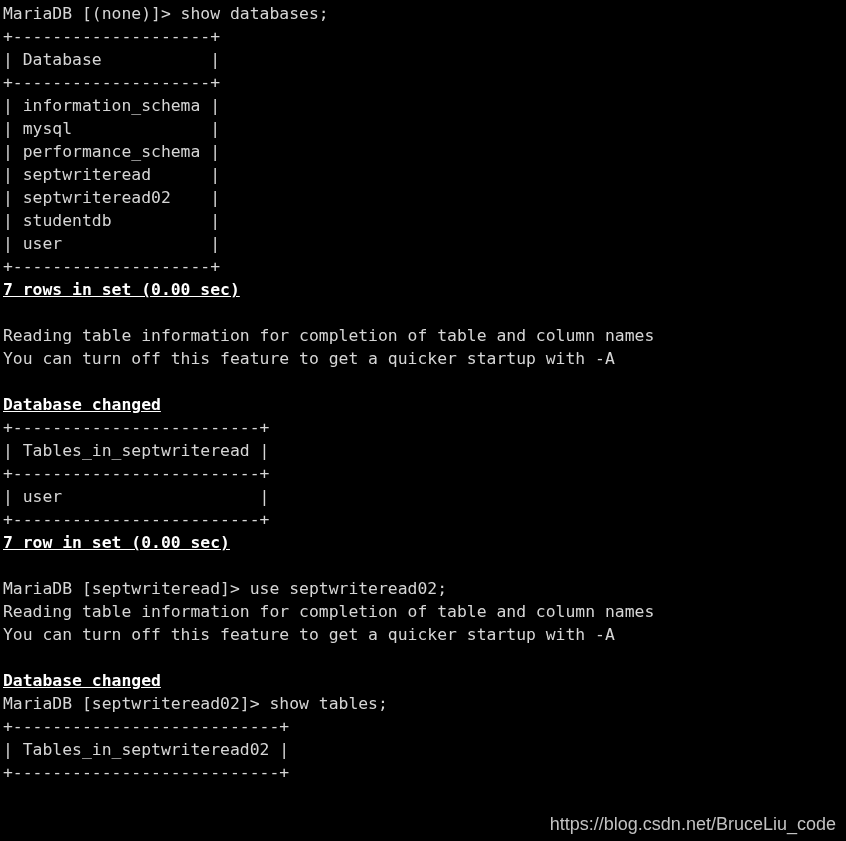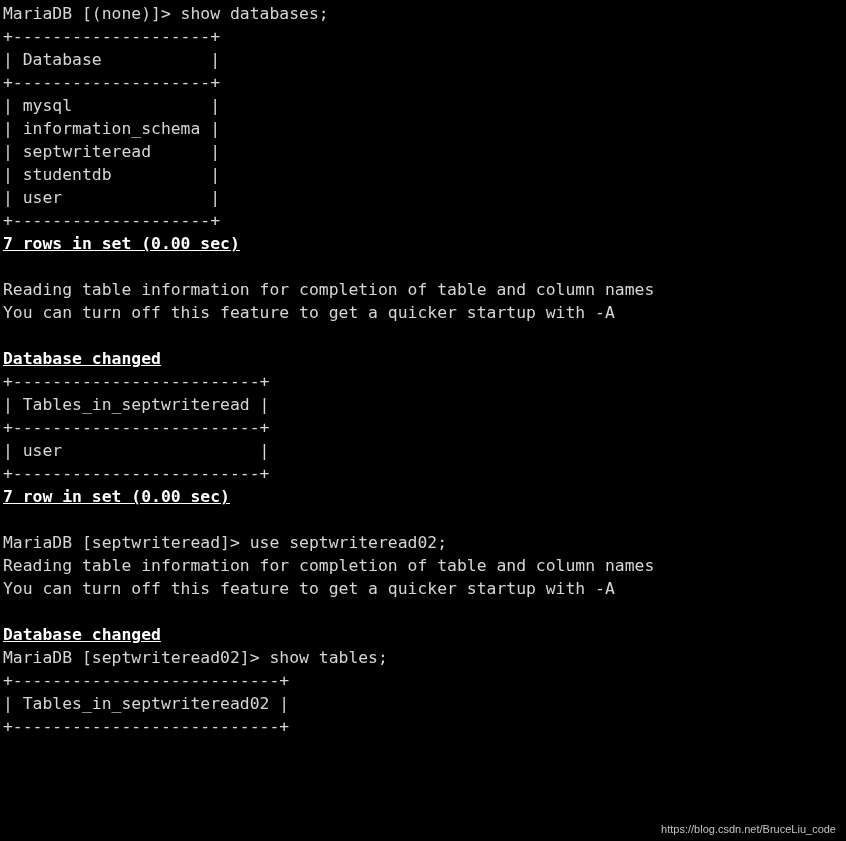"| mysql |" div.line { order: before "| information_schema |" -> after "| information_schema |" }
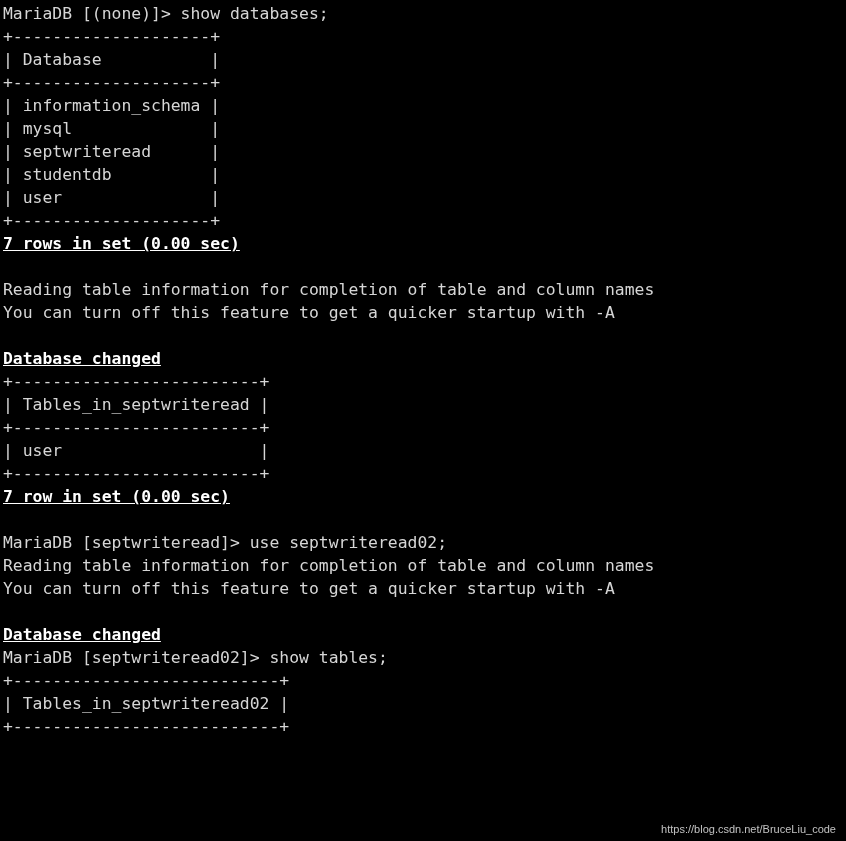"| performance_schema |" div.line { html: none -> <div>| performance_schema |</div> }
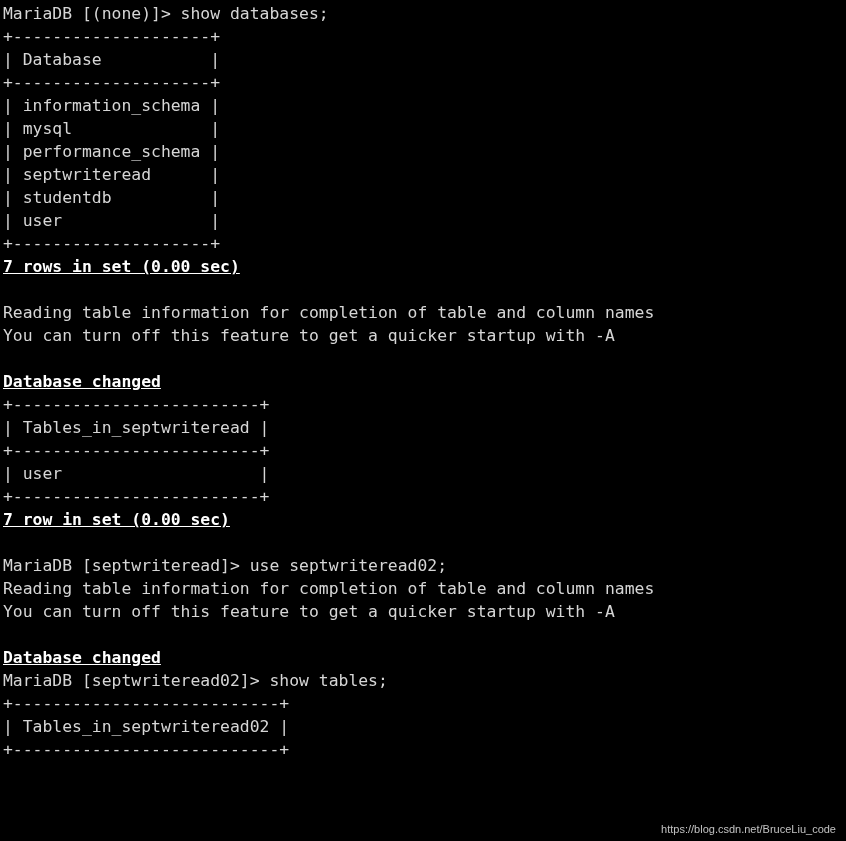"| septwriteread02 |" div.line { html: none -> <div>| septwriteread02 |</div> }
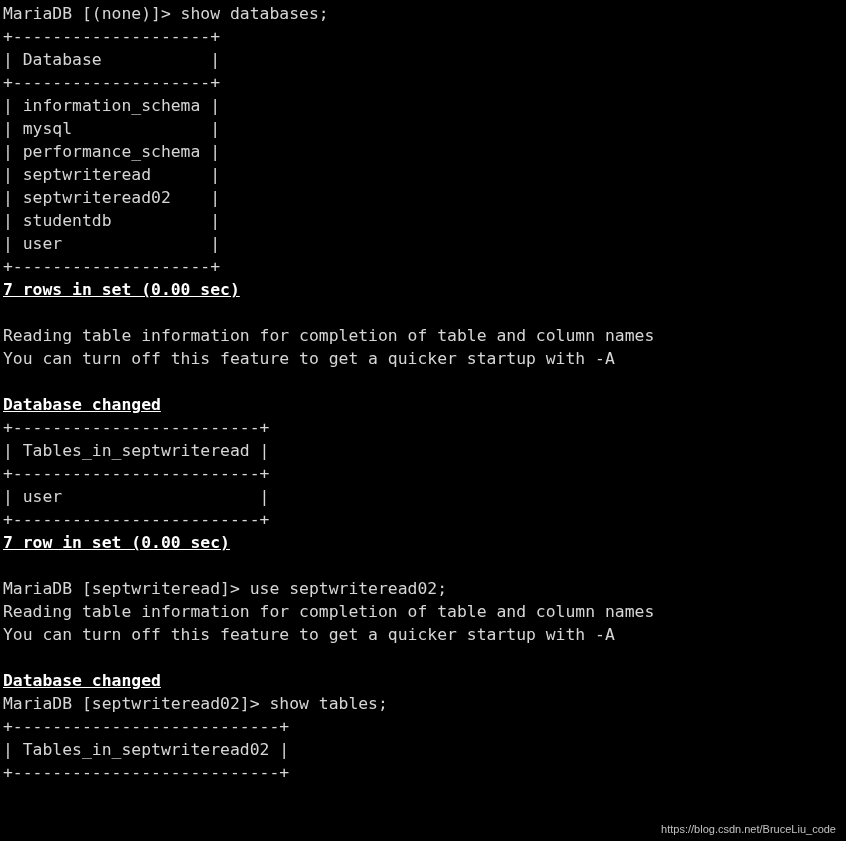"https://blog.csdn.net/BruceLiu_code" #watermark-url { font-size: 11px -> 18px }
